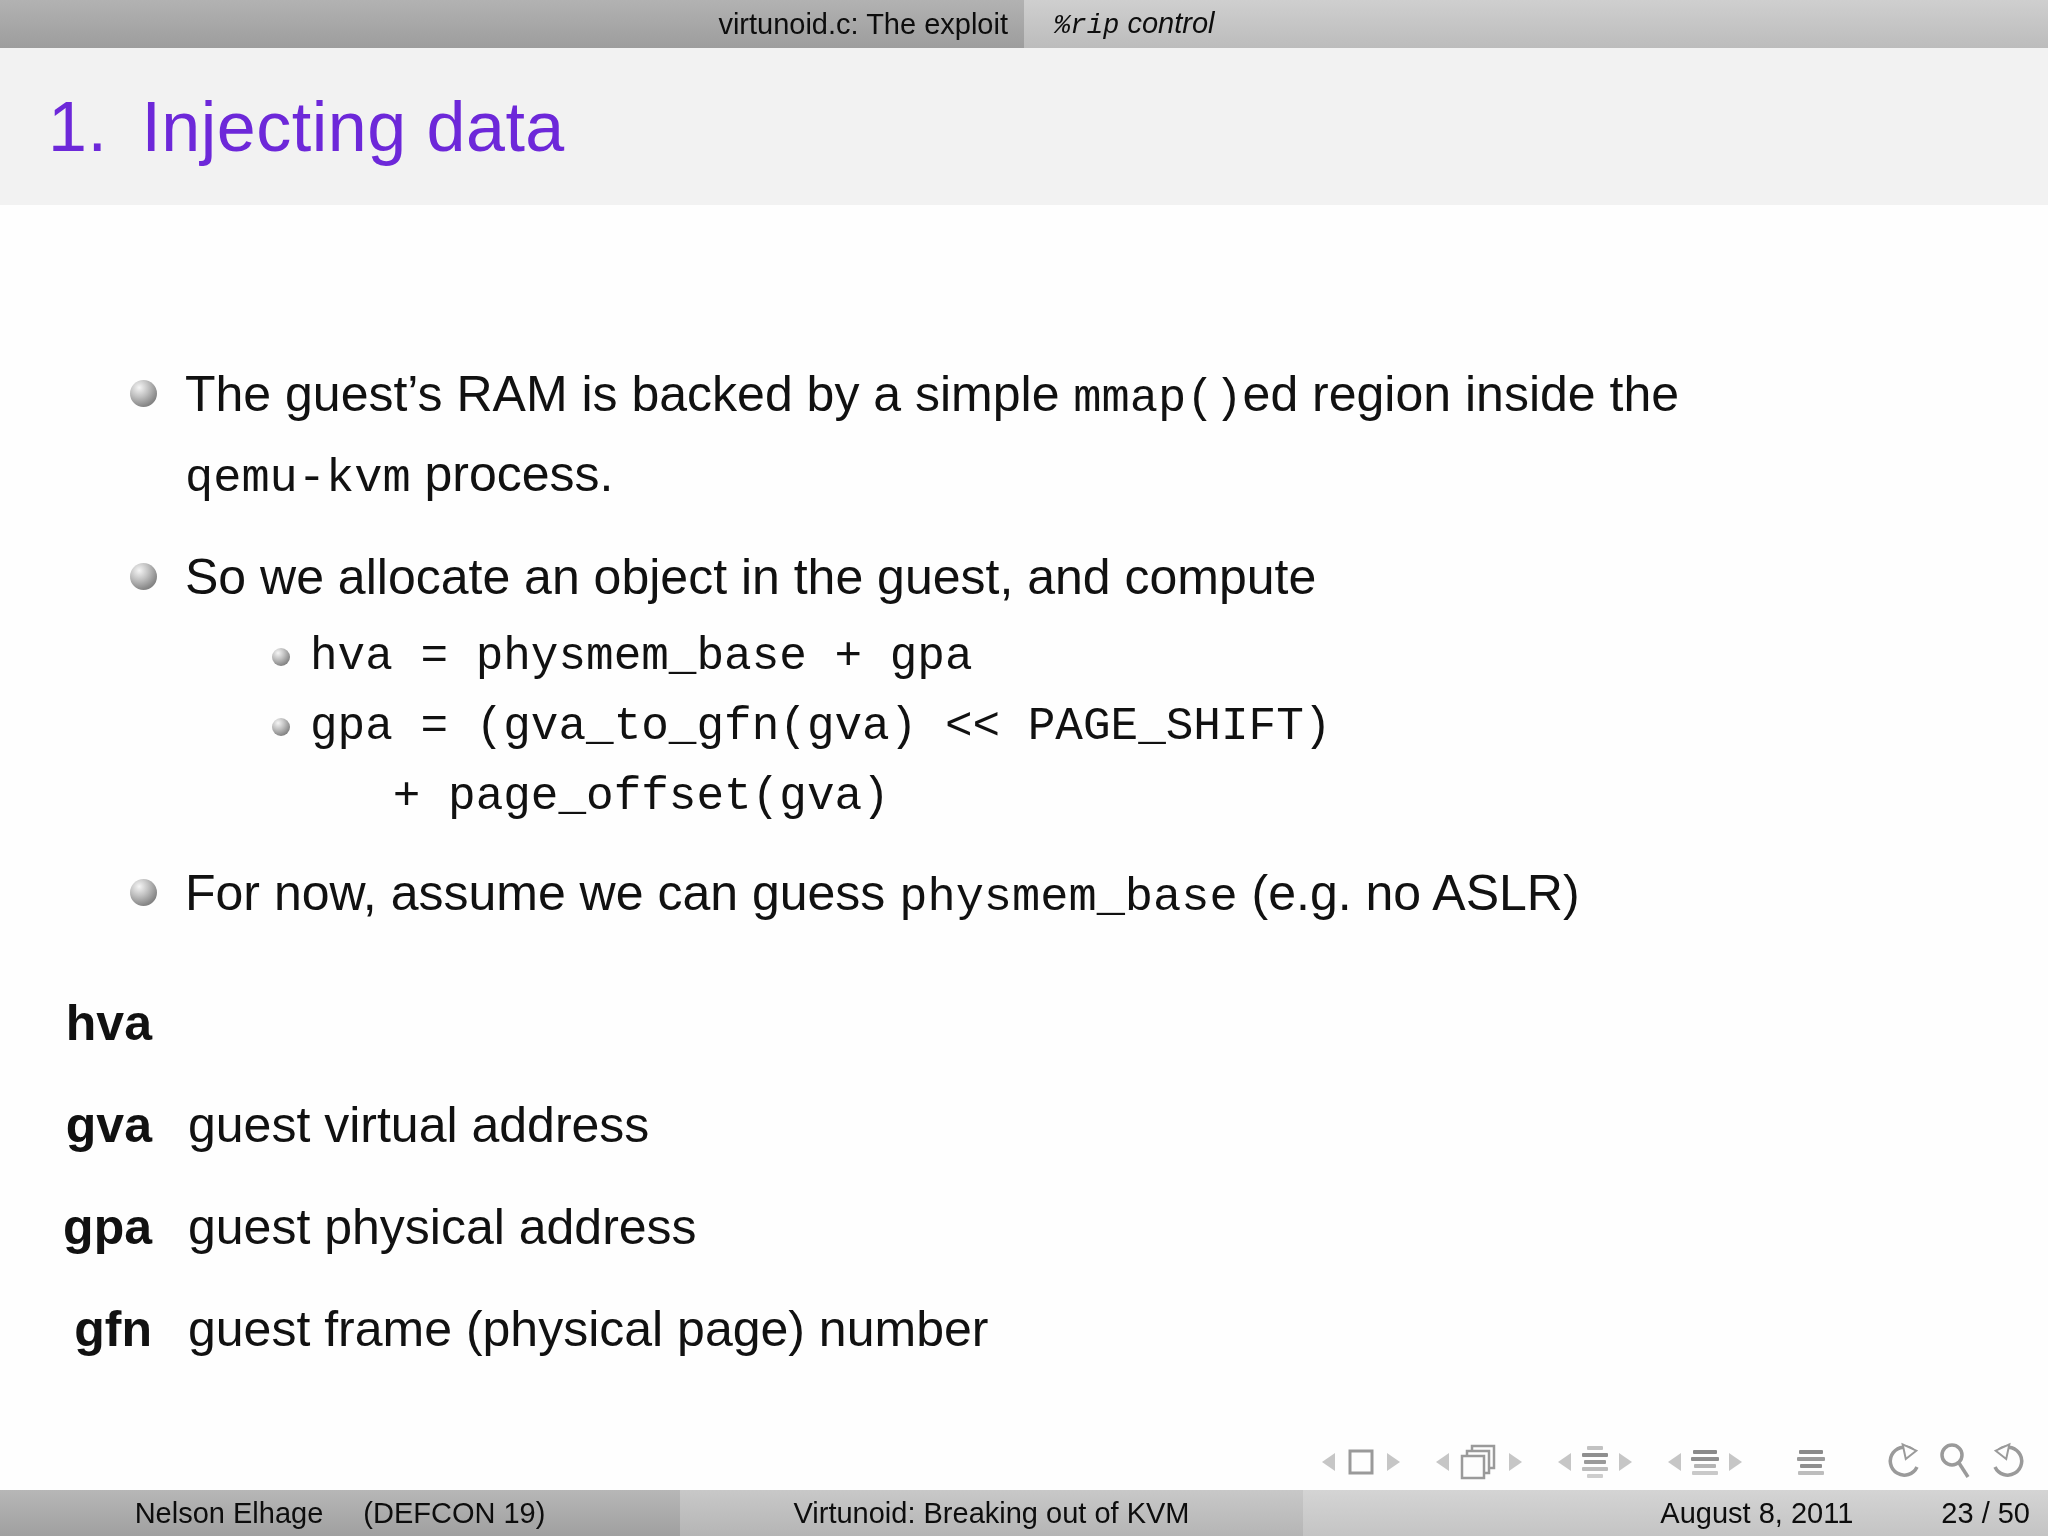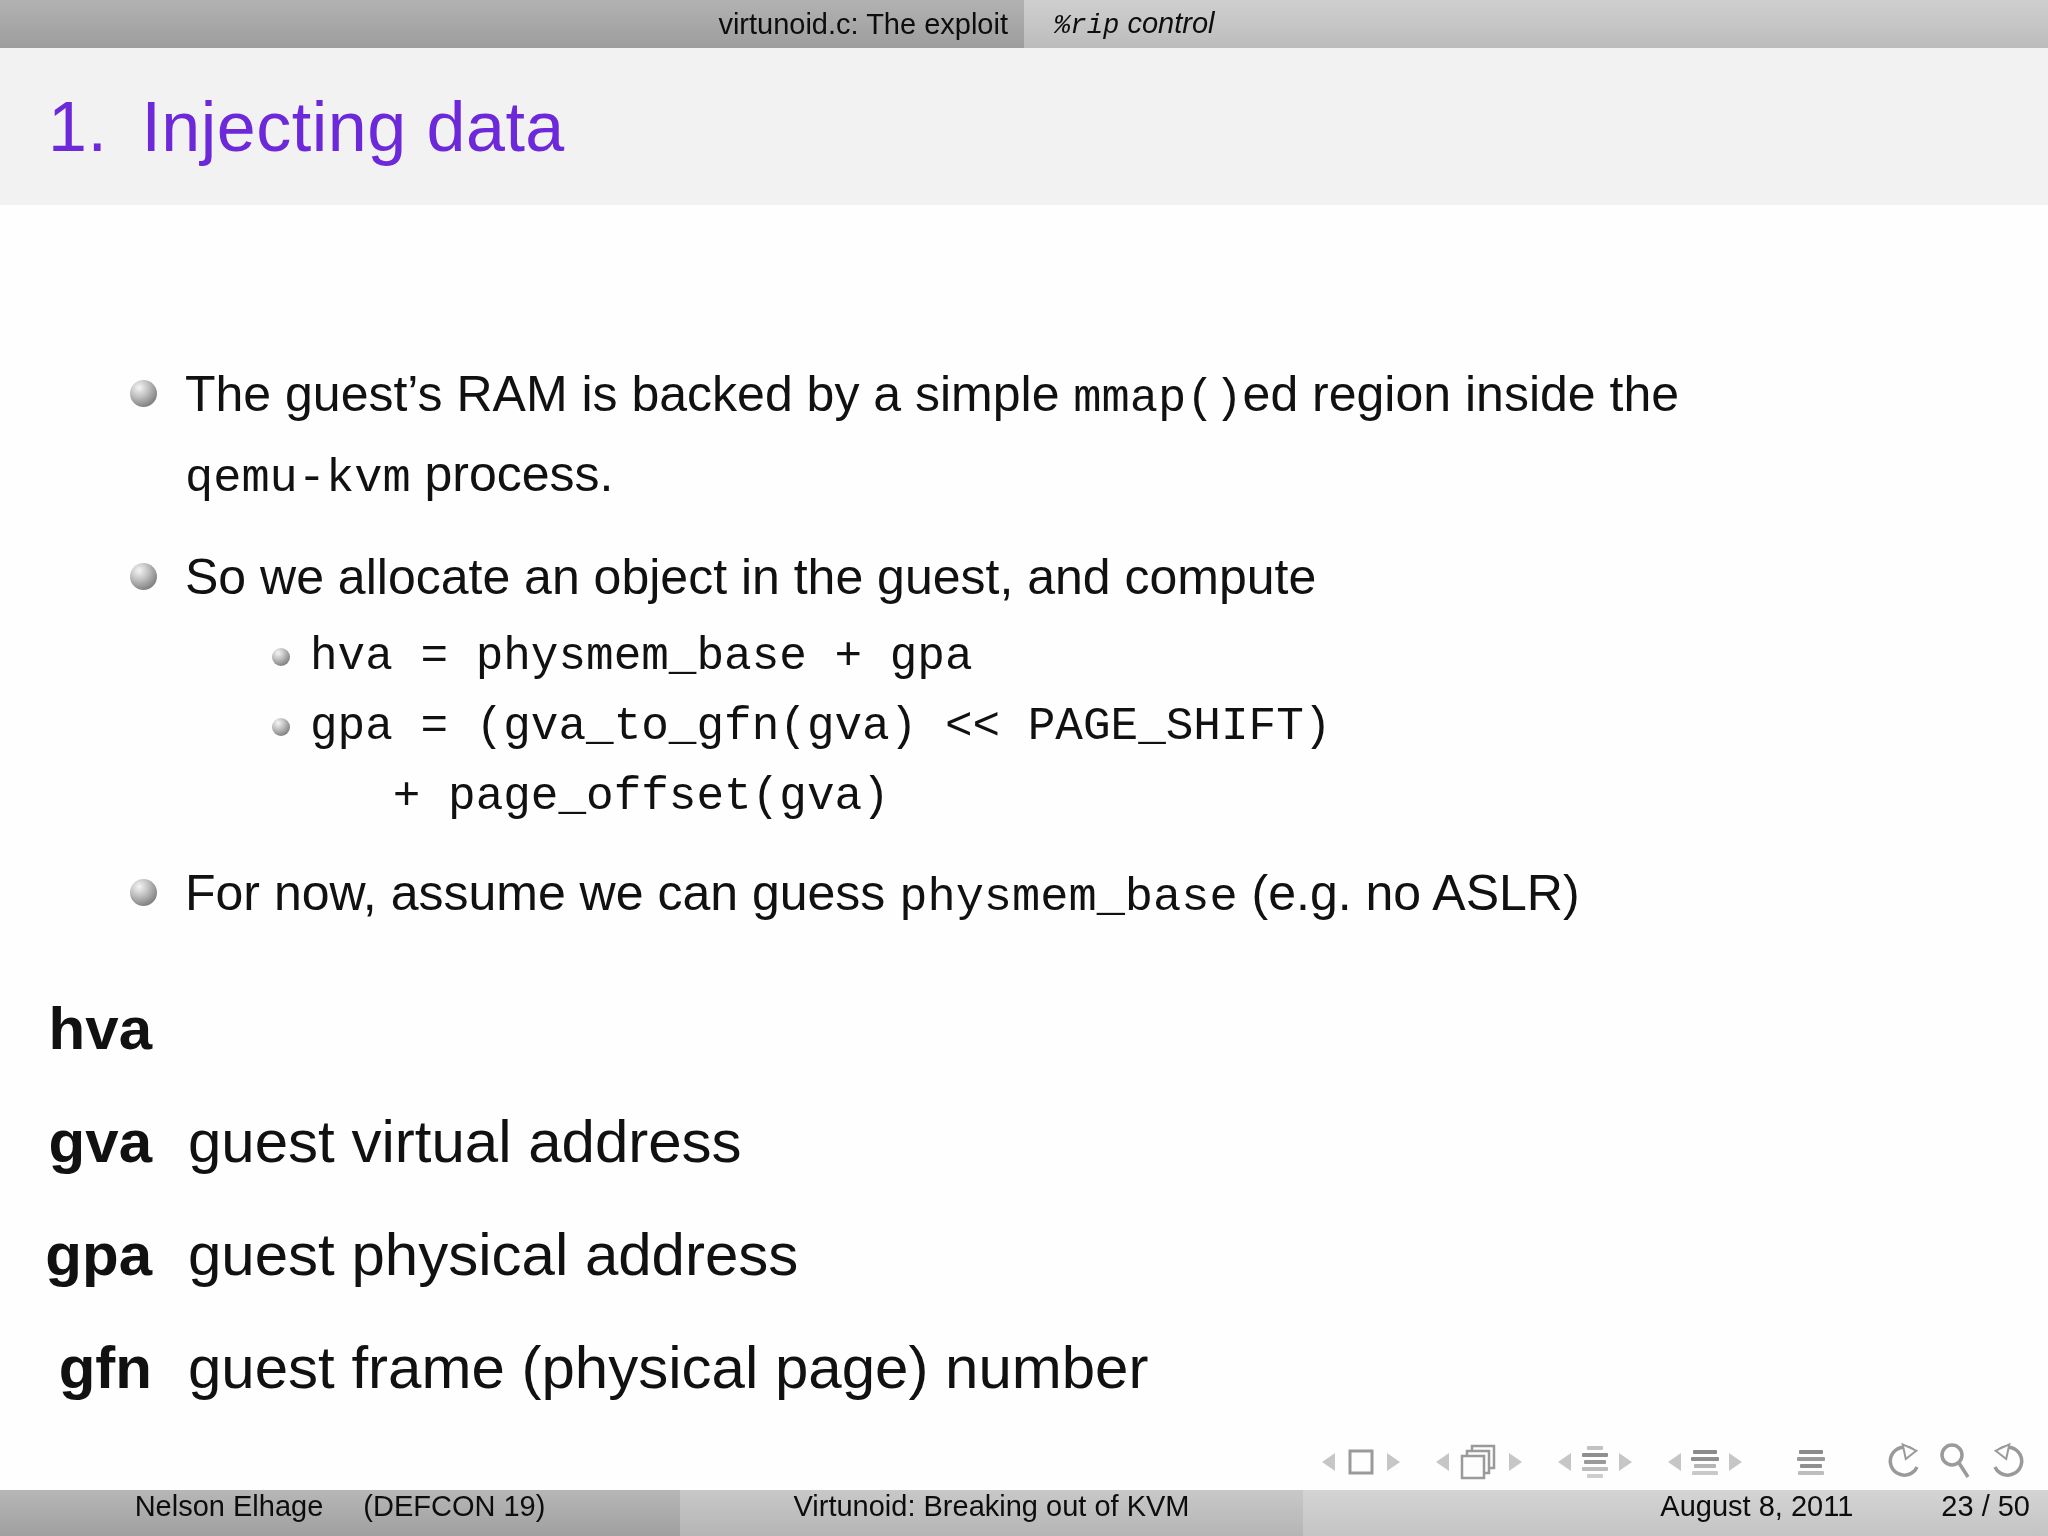"hva" .deflist { font-size: 60px -> 50px }
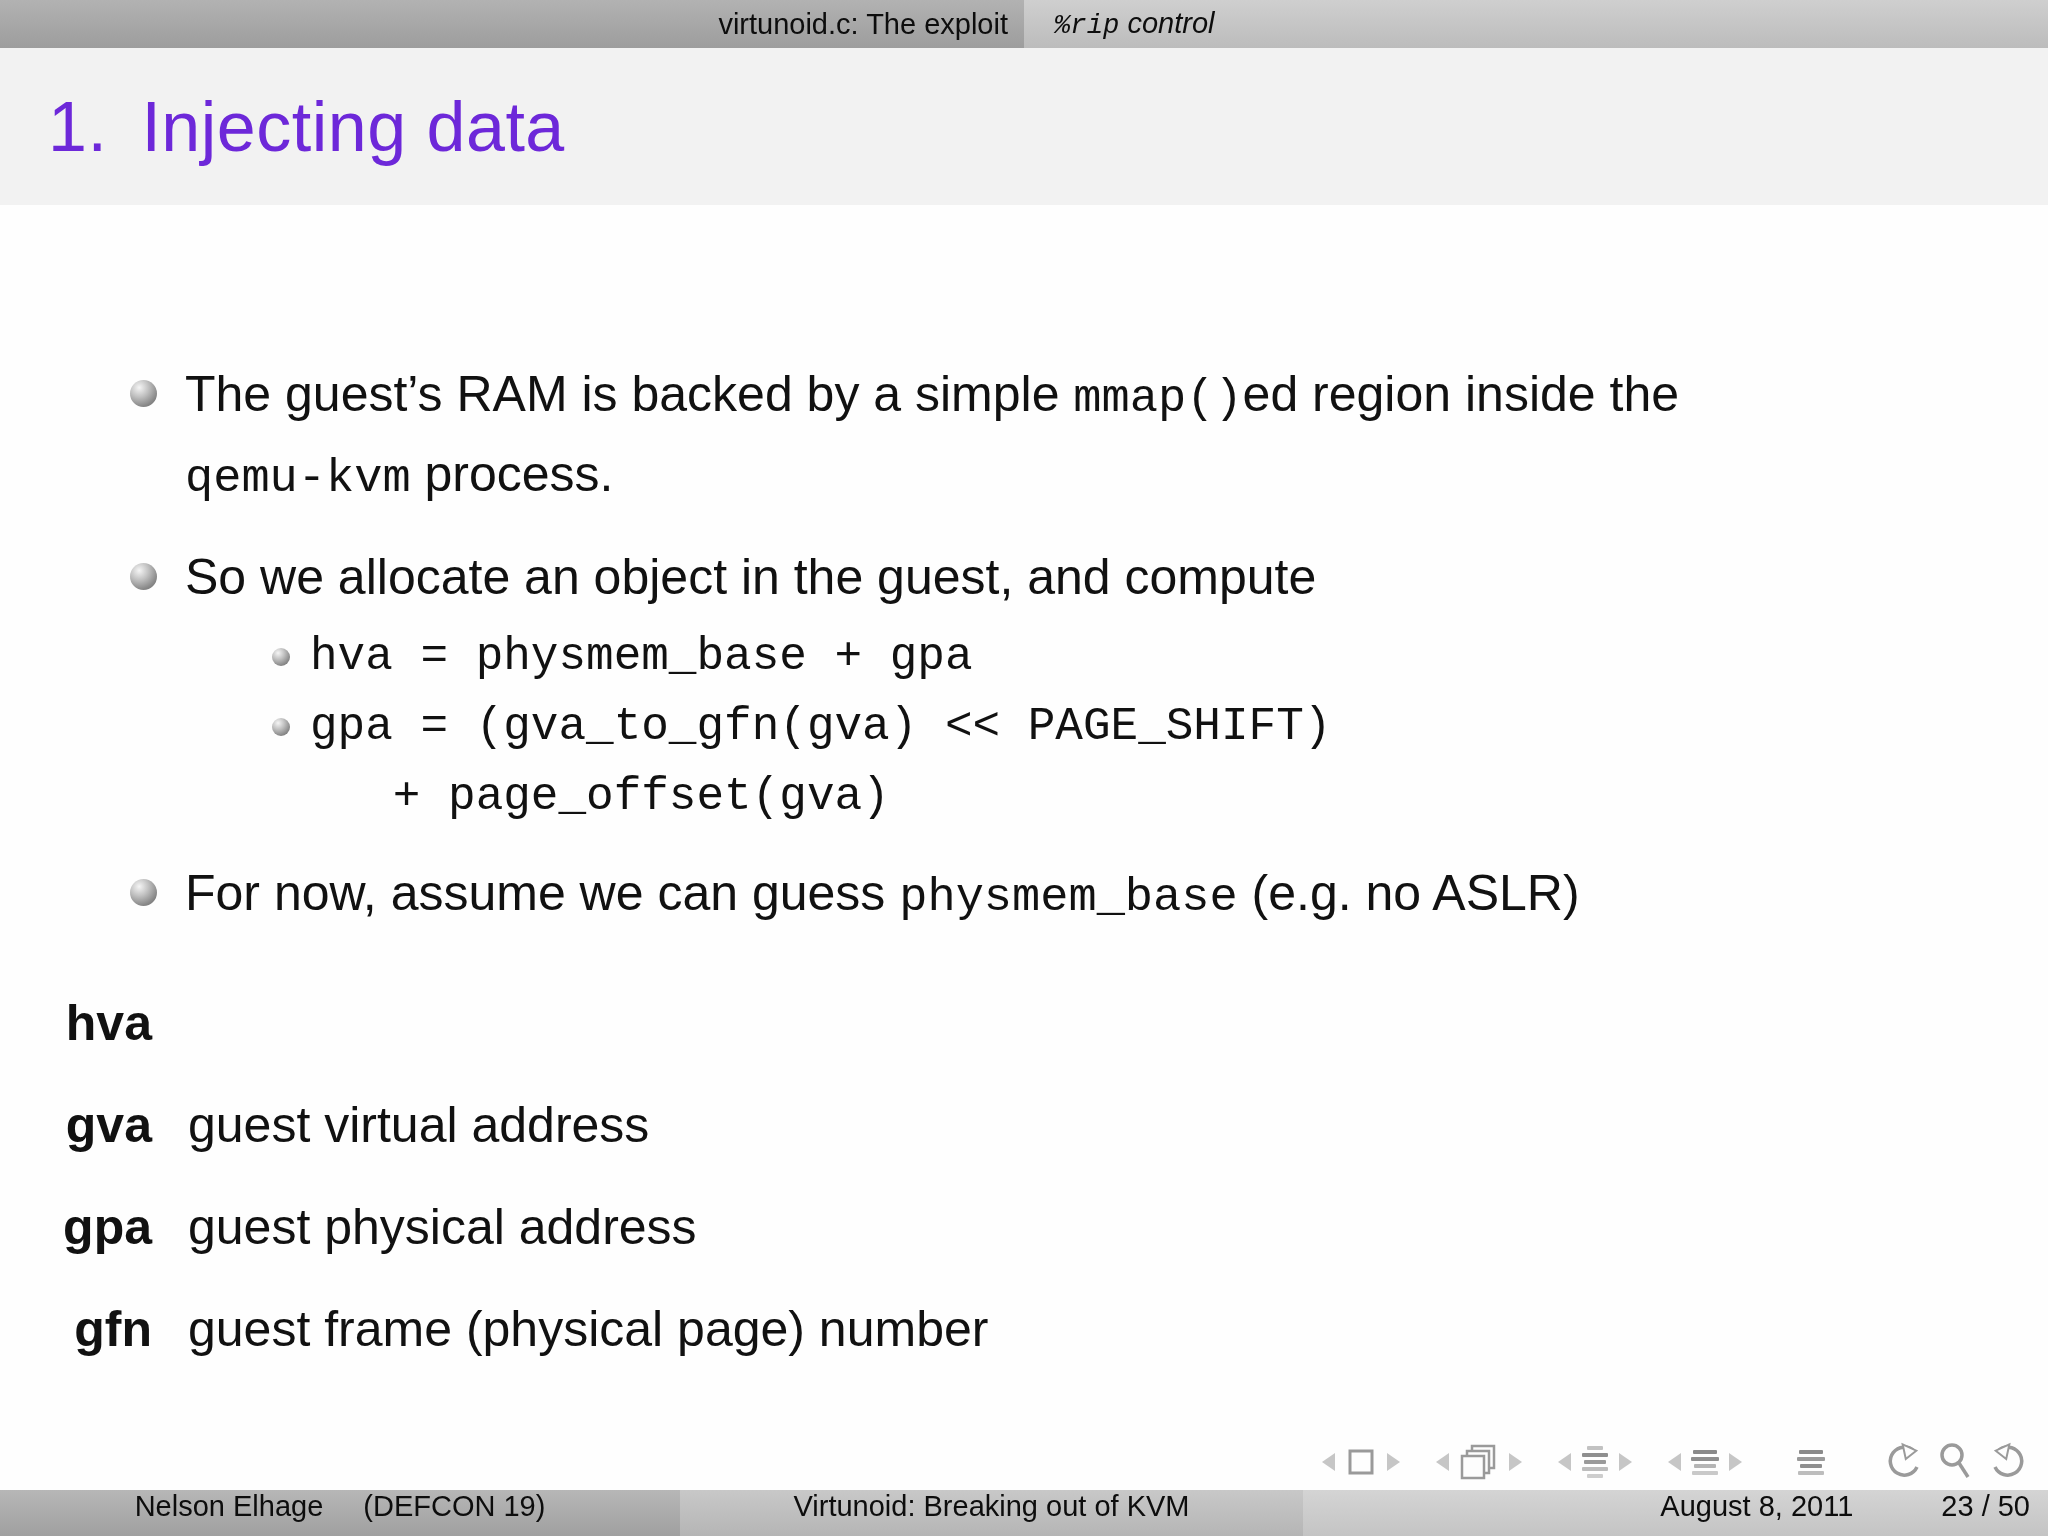"Nelson Elhage" .foot-box { align-items: flex-start -> center }
